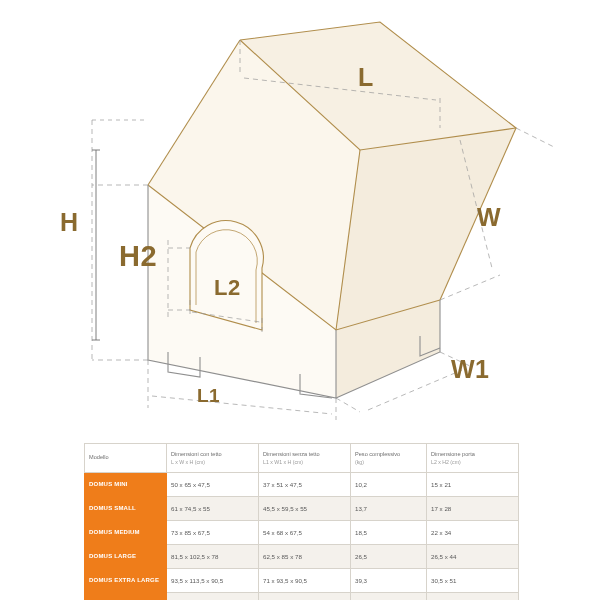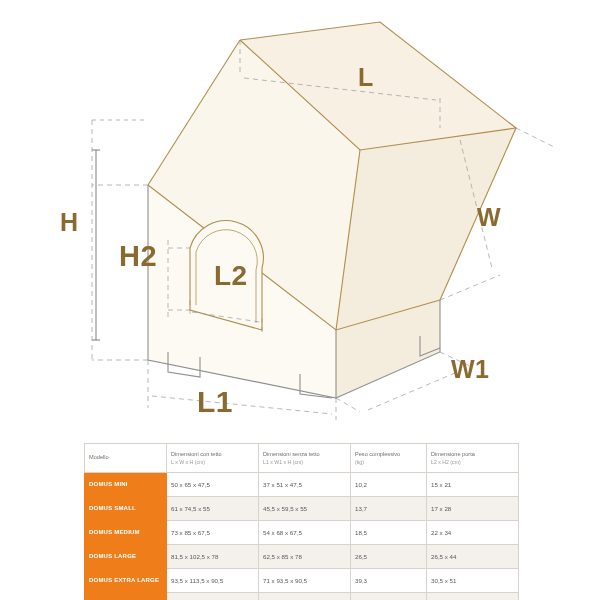"L2" .dim-L2 { font-size: 28px -> 22px; top: 260px -> 275px }
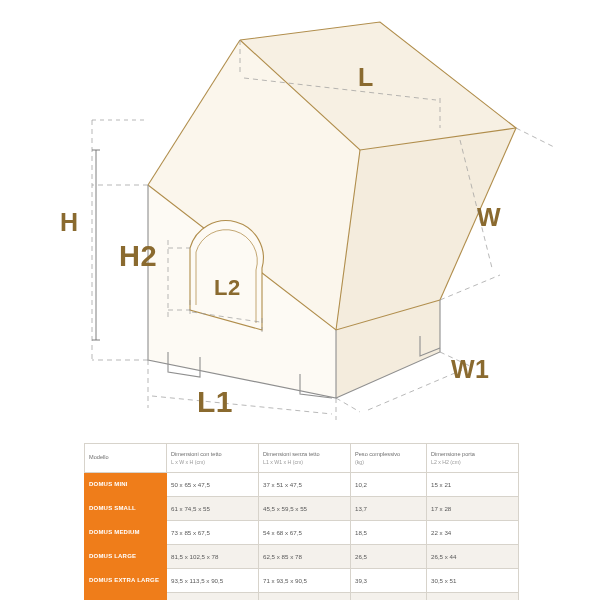"L1" .dim-L1 { font-size: 30px -> 19px }
